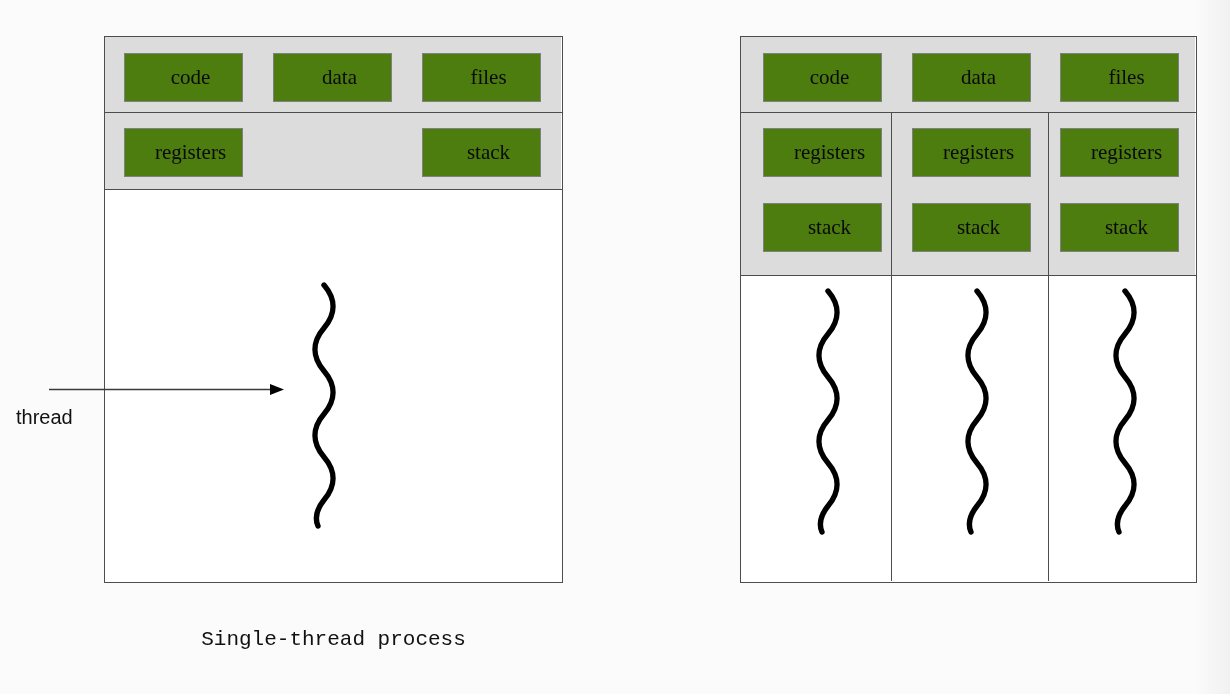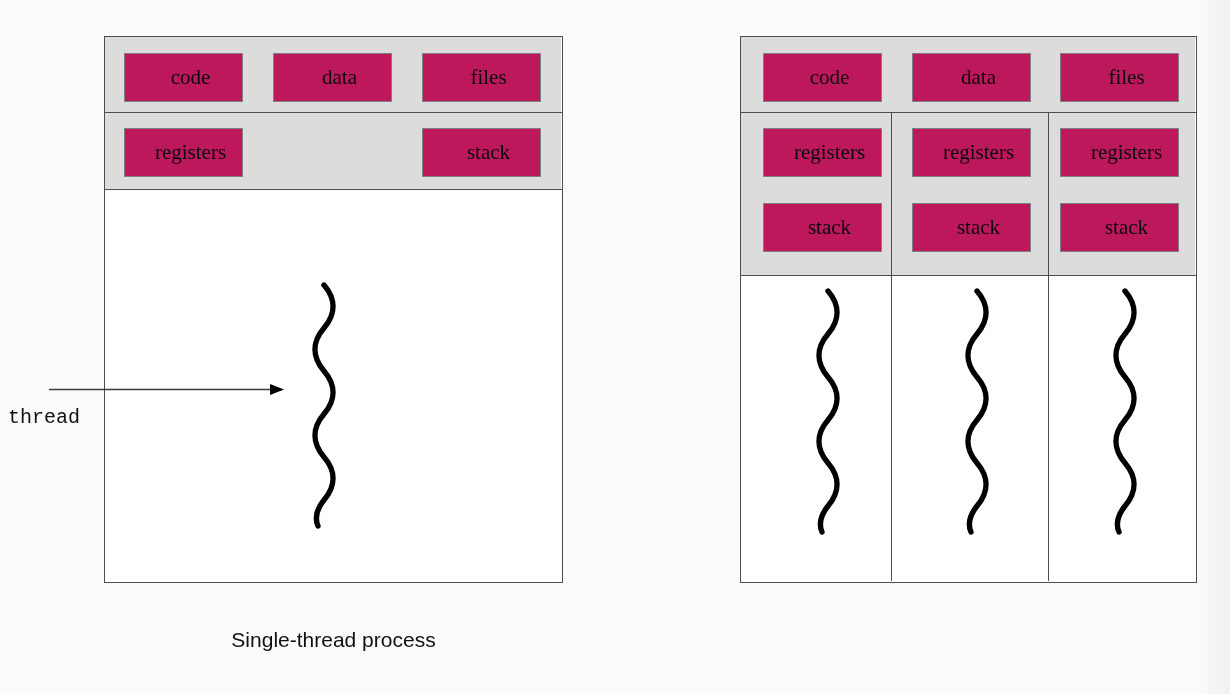"code" .cell { background: #be185d -> #4d7c0f }
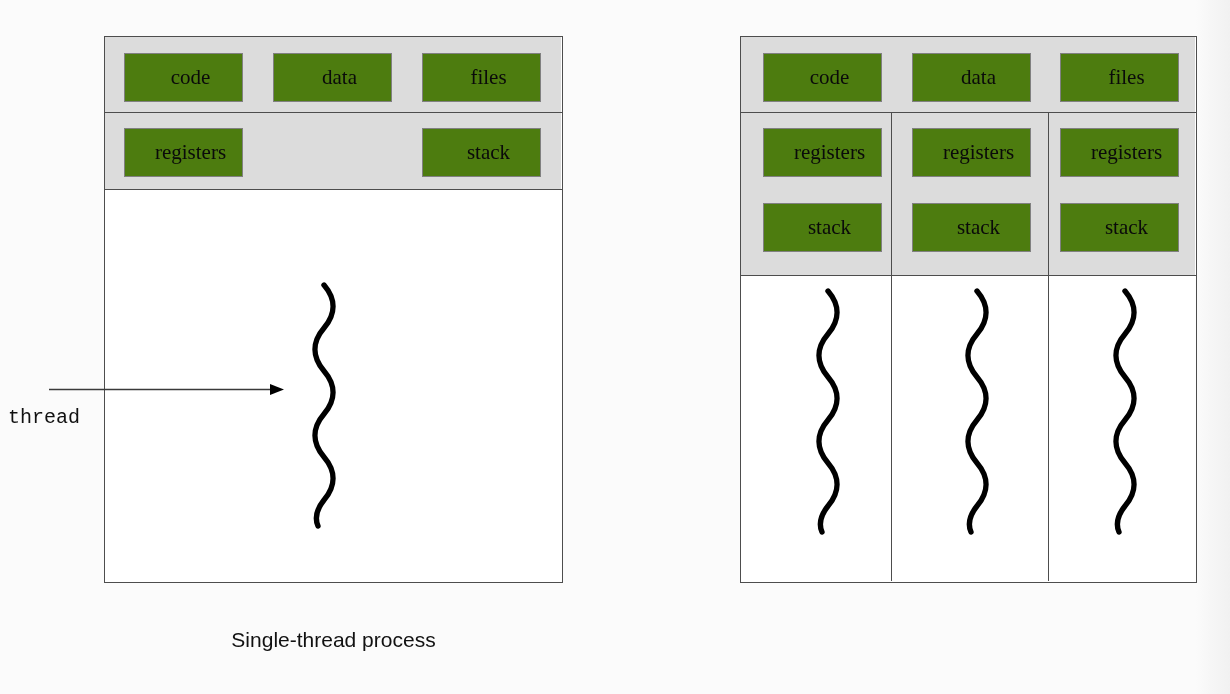"thread" div.thread-label { font-family: Liberation Mono, monospace -> none; left: 8px -> 16px }
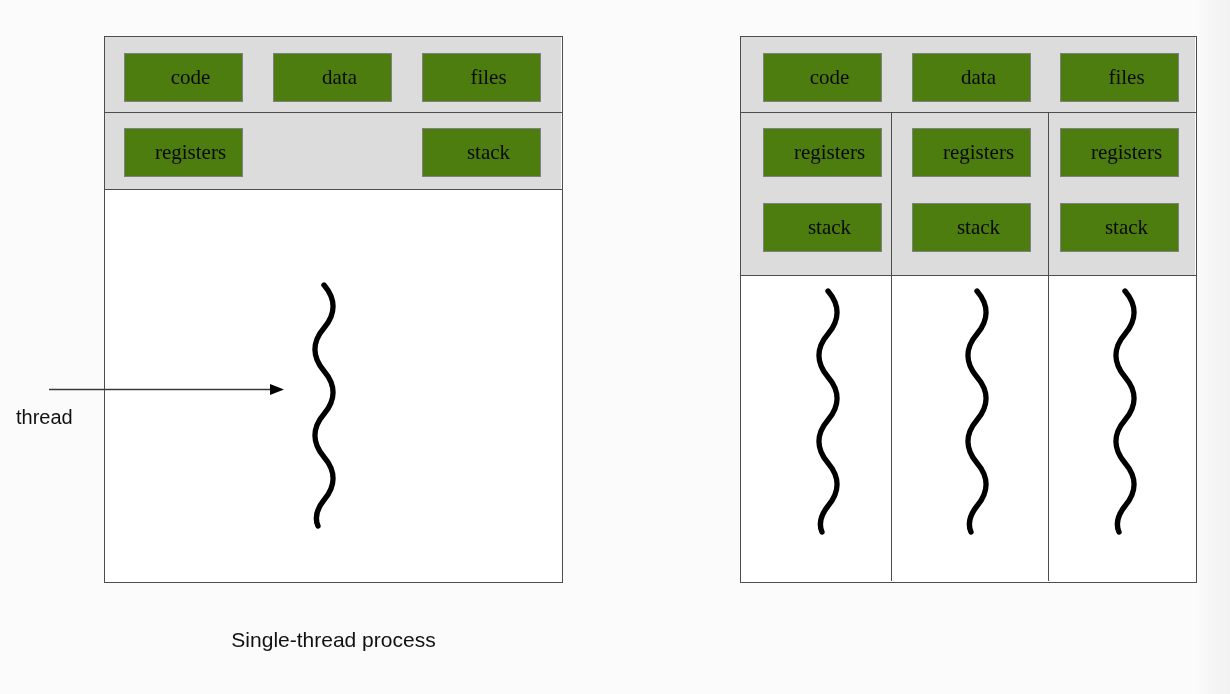"Single-thread process" .caption { font-family: Liberation Sans, sans-serif -> Liberation Mono, monospace }
